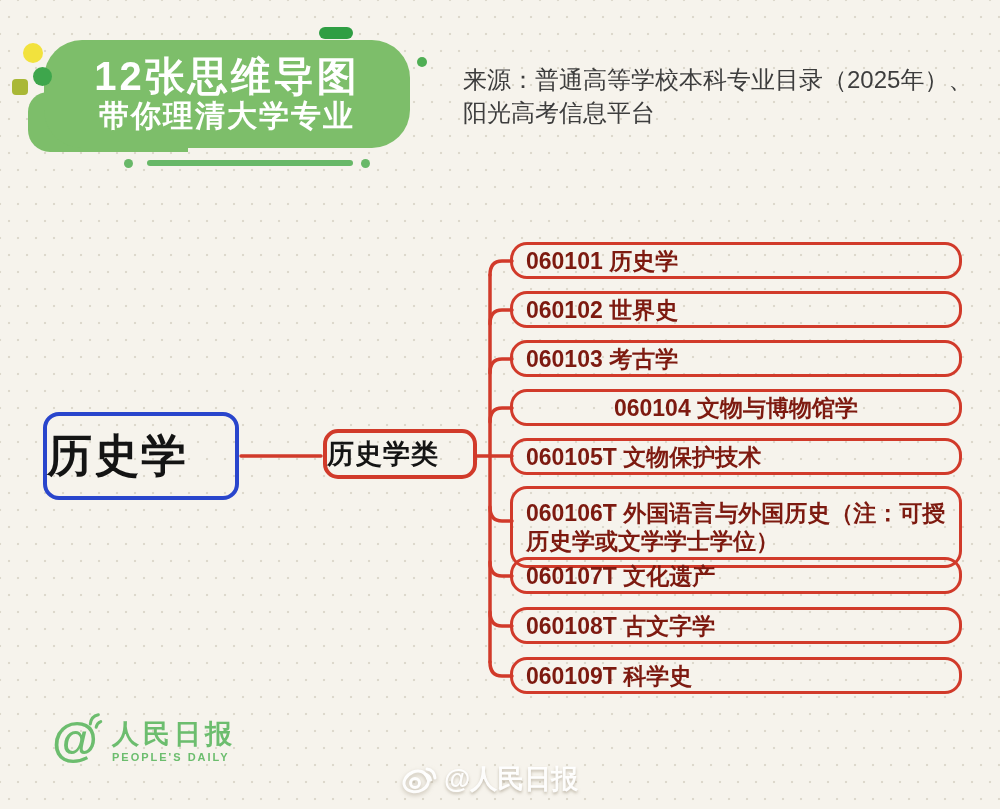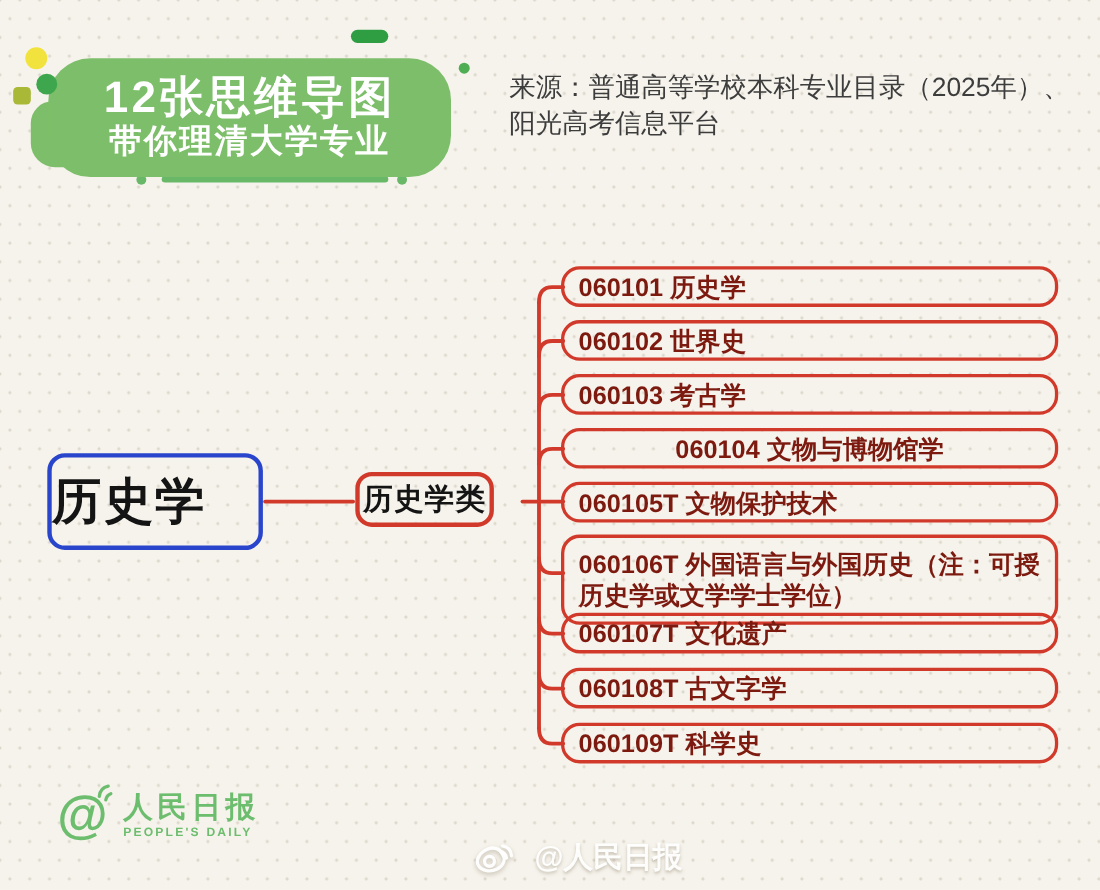"12张思维导图" .badge-main { top: 53px -> 40px }
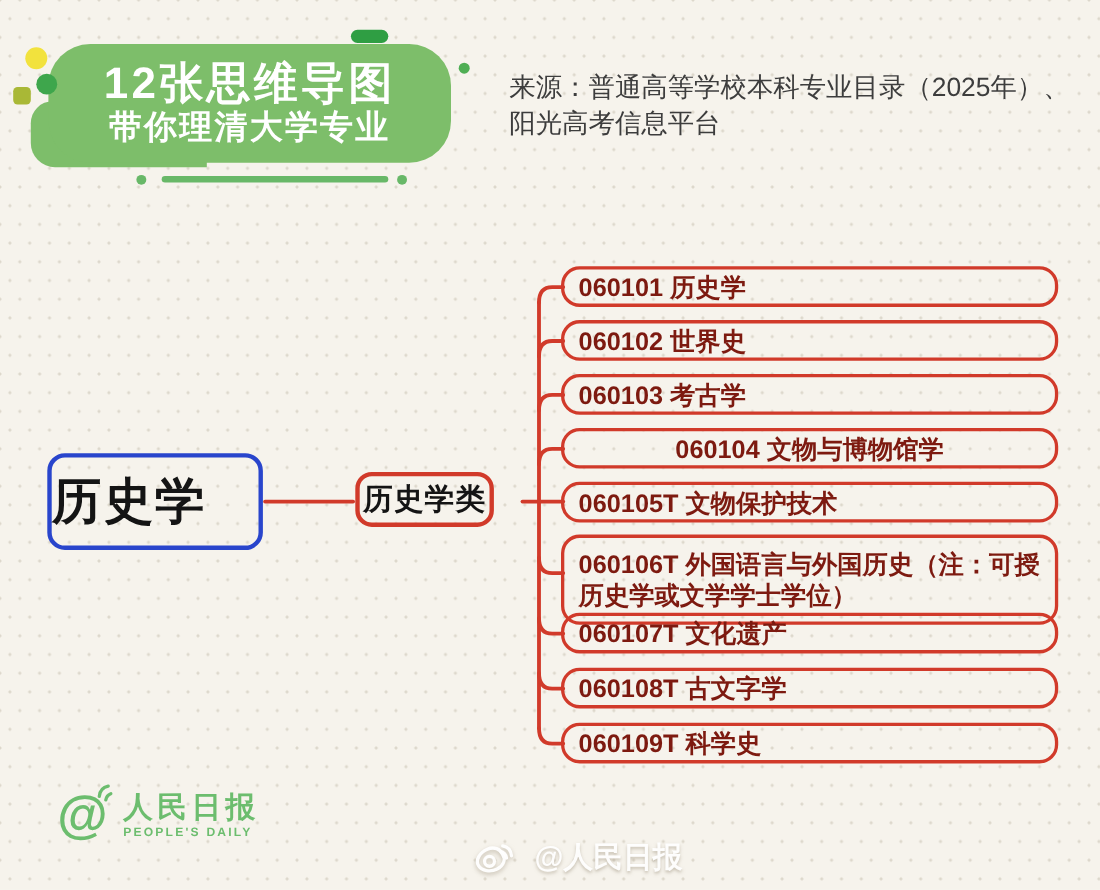"历史学类" .hub-node { justify-content: center -> none; width: 126px -> 154px }
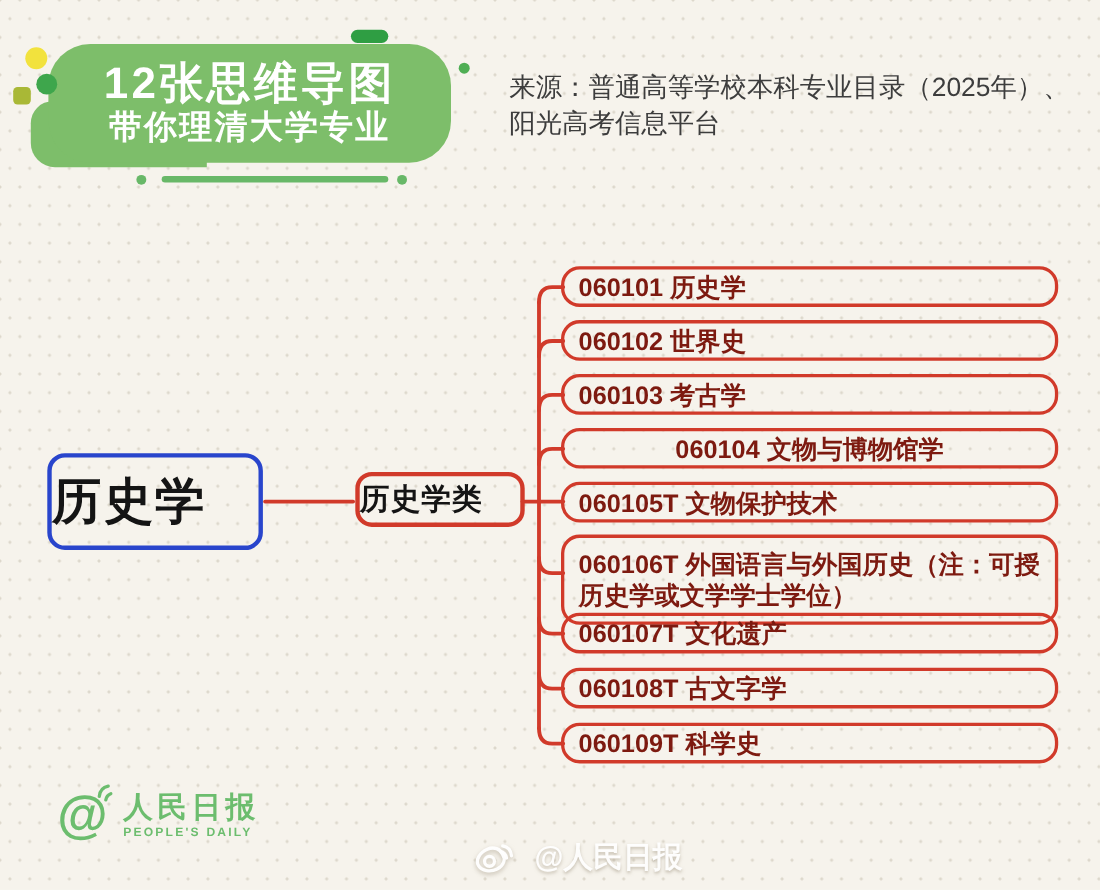"@人民日报" .watermark { gap: 16px -> 4px; left: 430px -> 400px }
